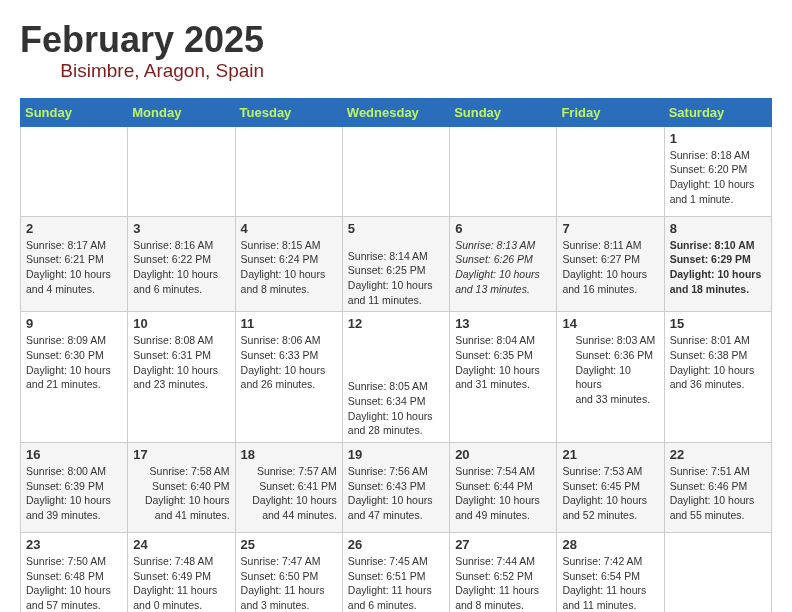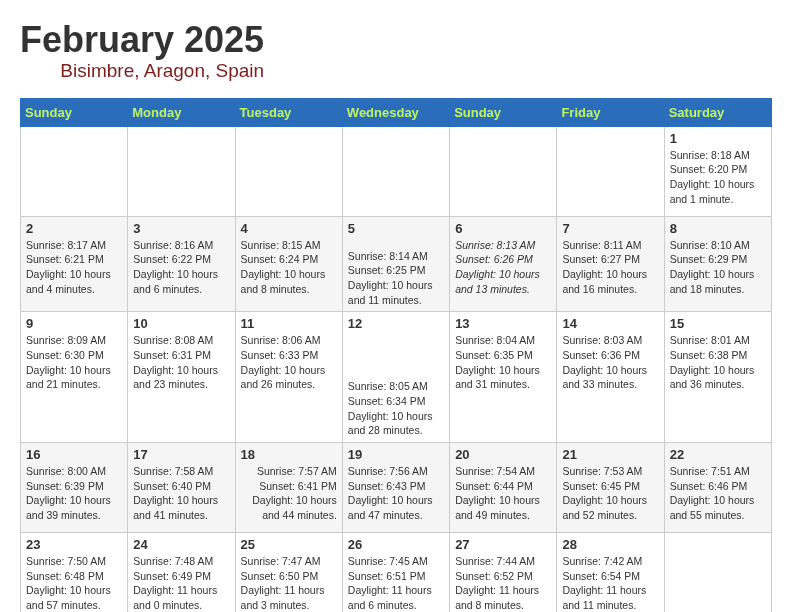"Sunrise: 8:10 AM" div.day-info { font-weight: none -> bold }
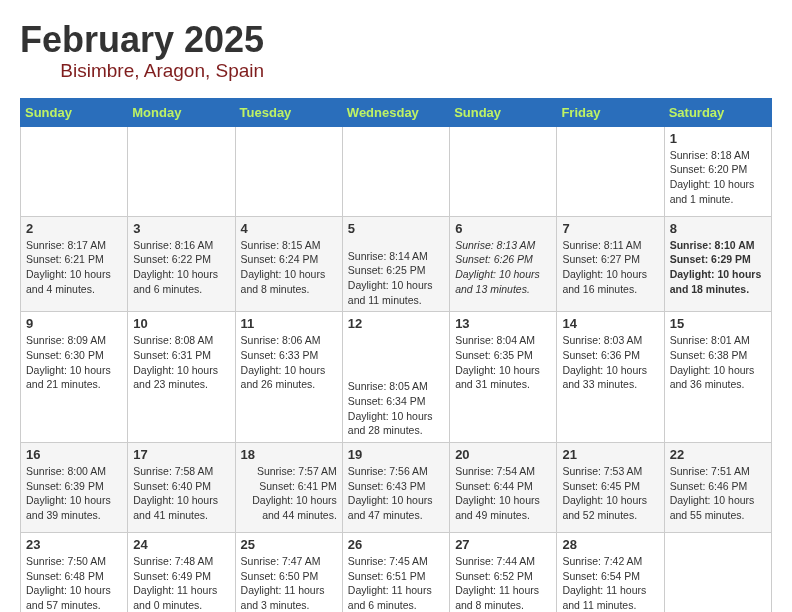"Sunrise: 8:03 AM" div.day-info { margin-left: none -> 13px }
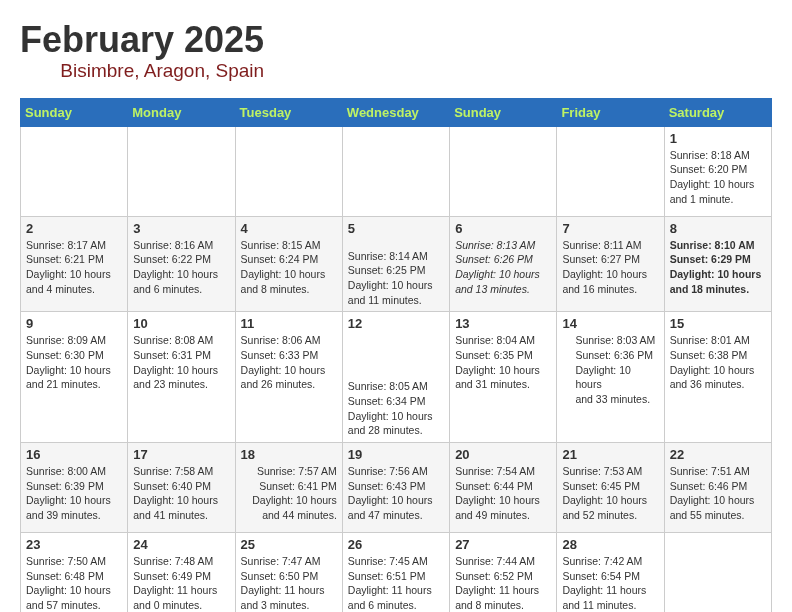"Sunrise: 7:58 AM" div.day-info { text-align: none -> right }
